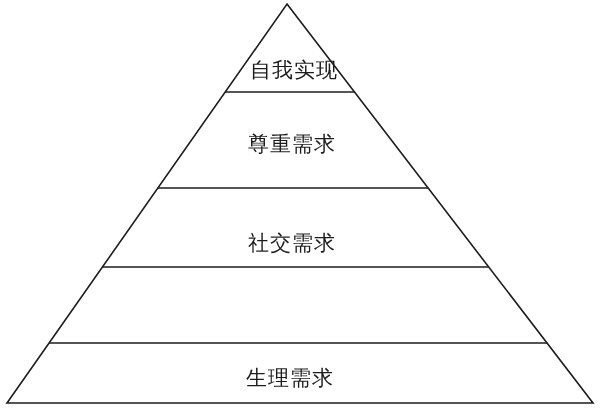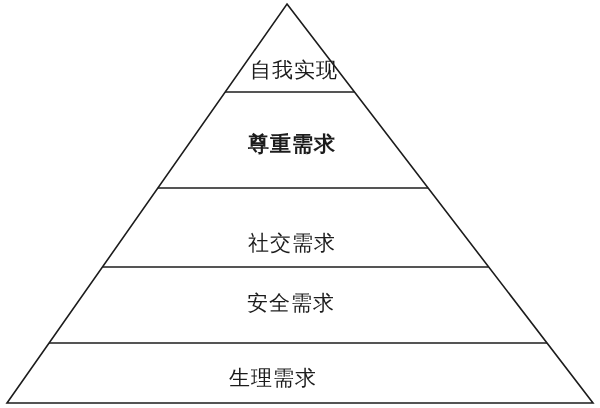"尊重需求" .lv1 { font-weight: bold -> none }
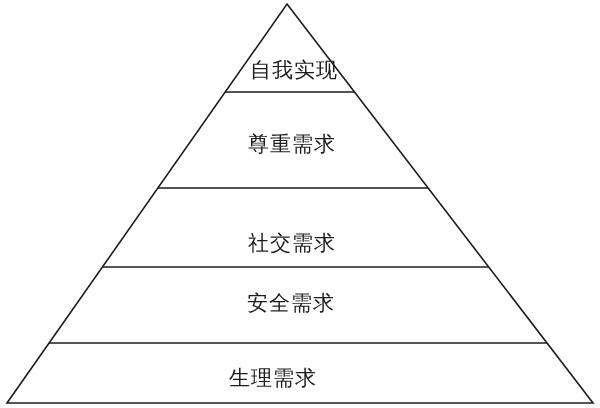"安全需求" div.level-label { html: <div>安全需求</div> -> none }
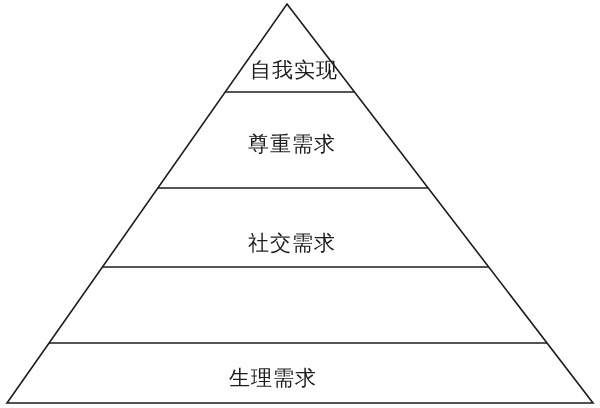"生理需求" .lv4 { left: 273px -> 290px }
